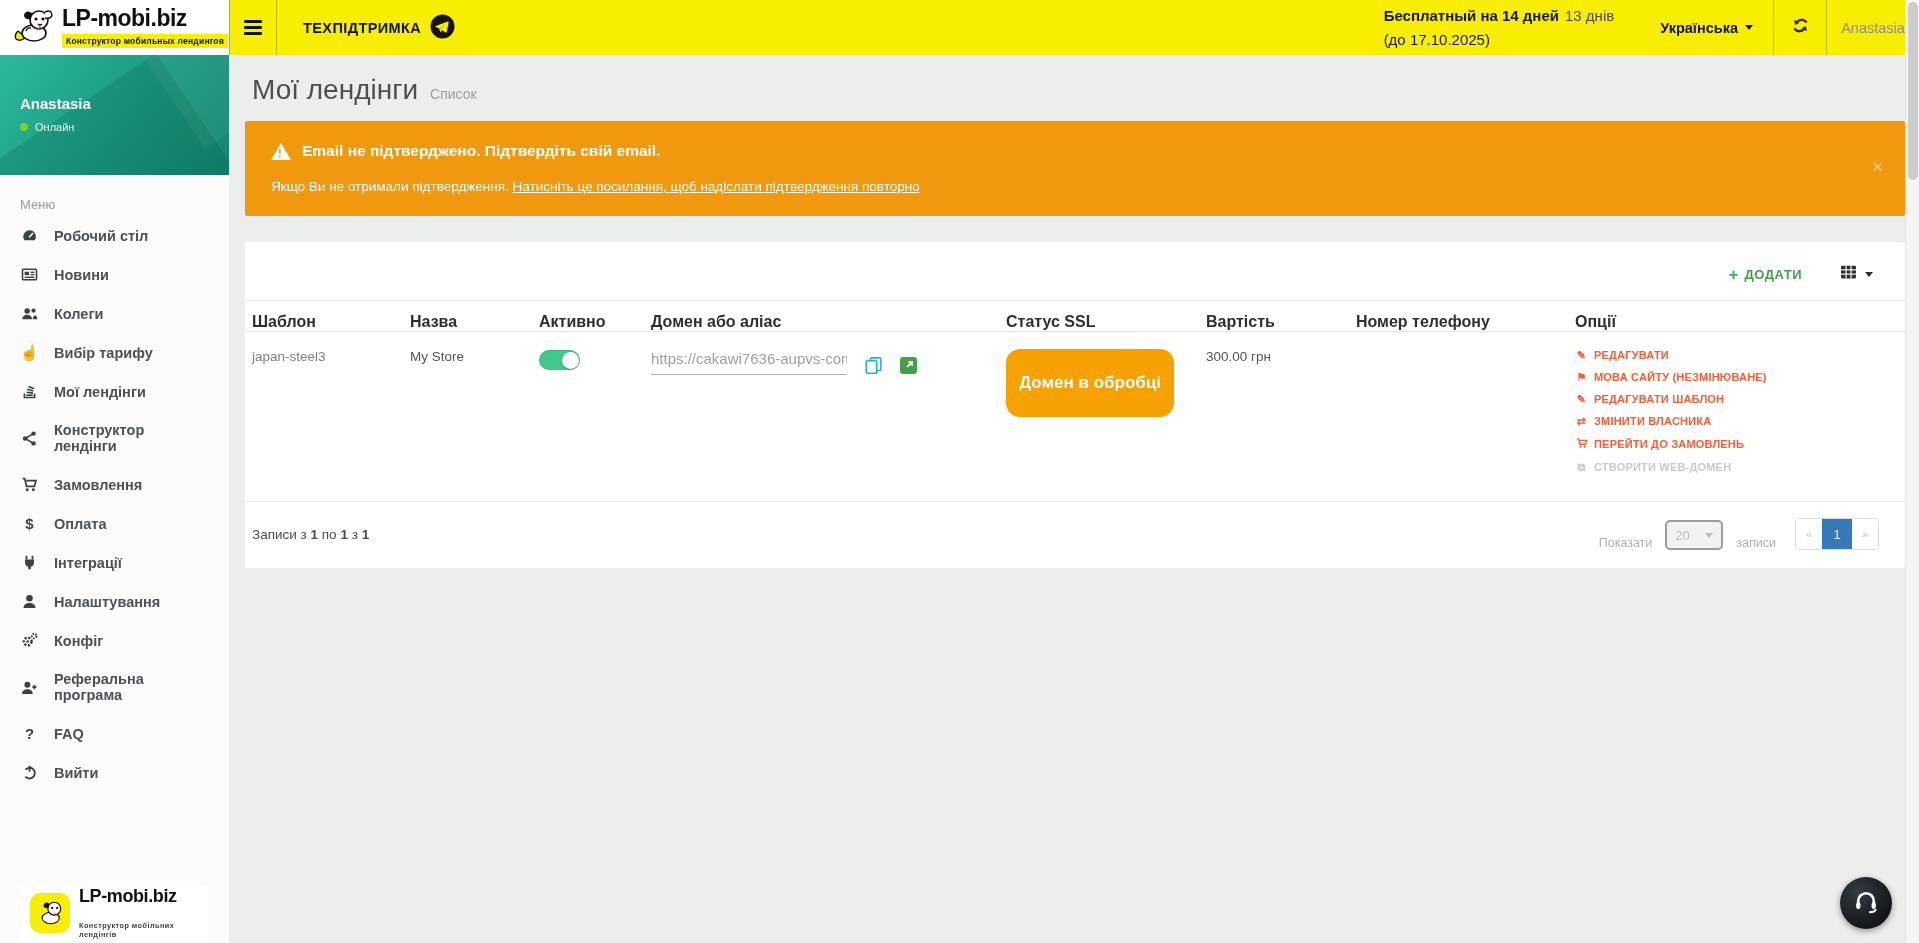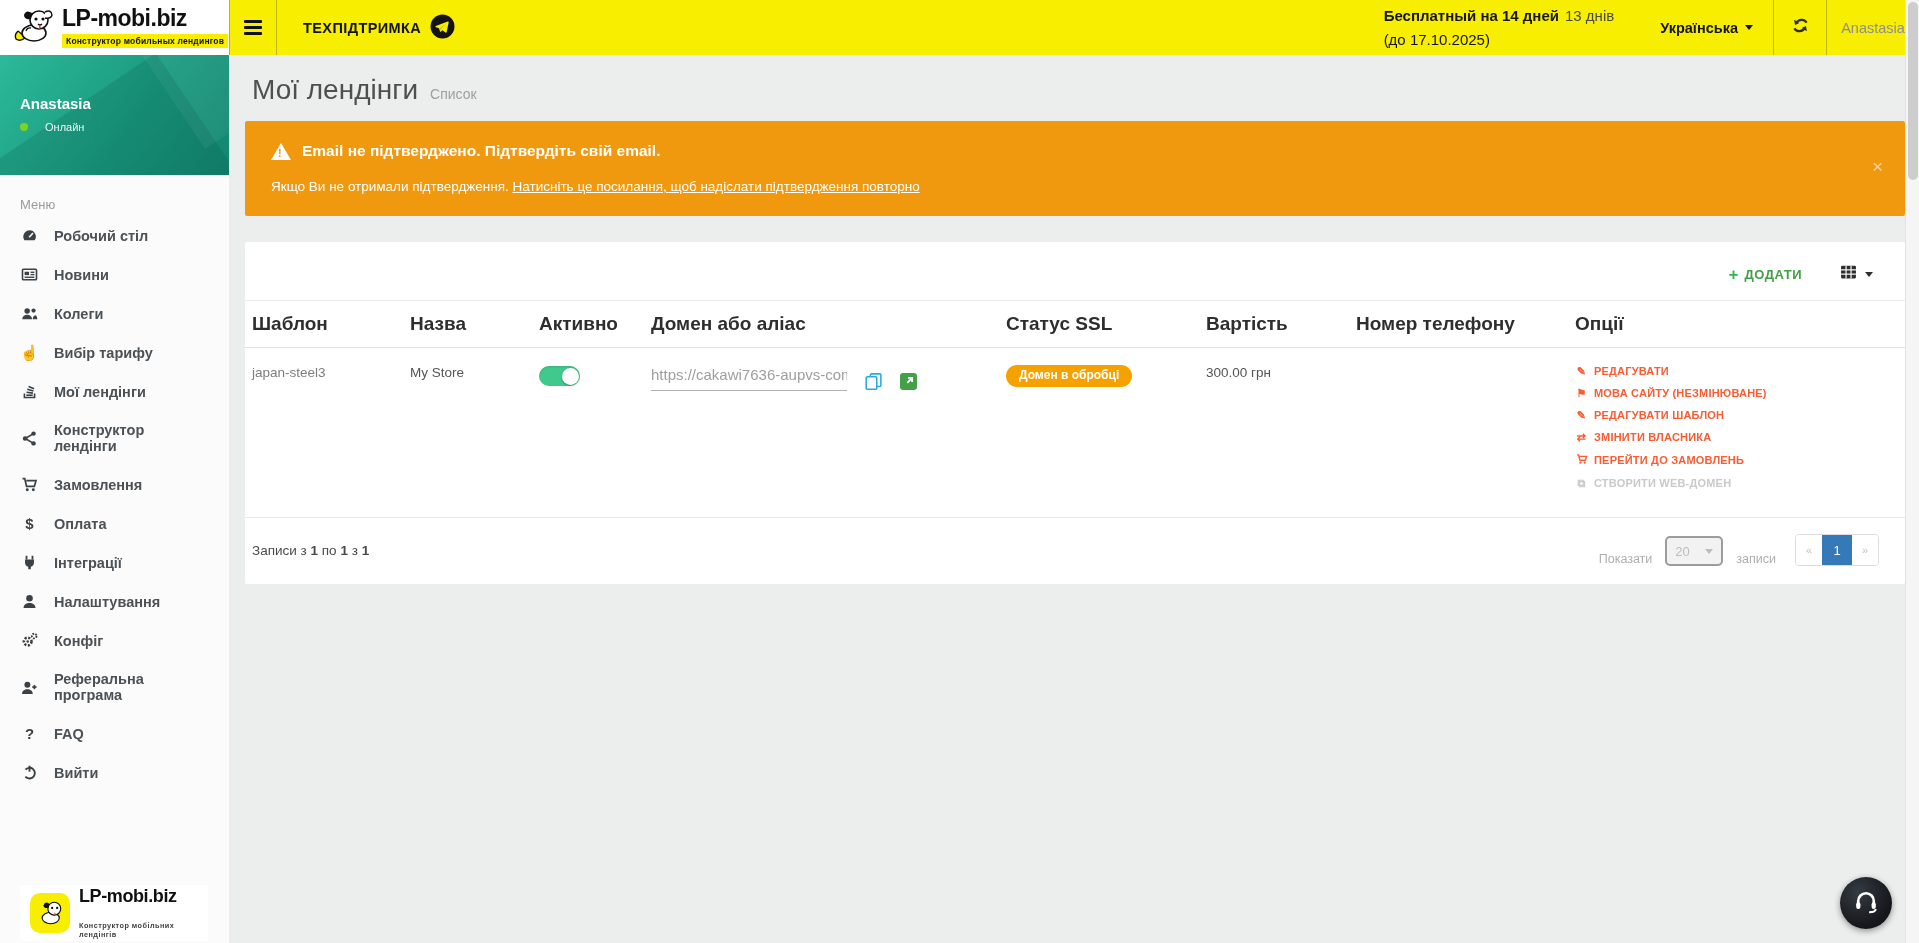"Онлайн" .profile-status { gap: 17px -> 7px }
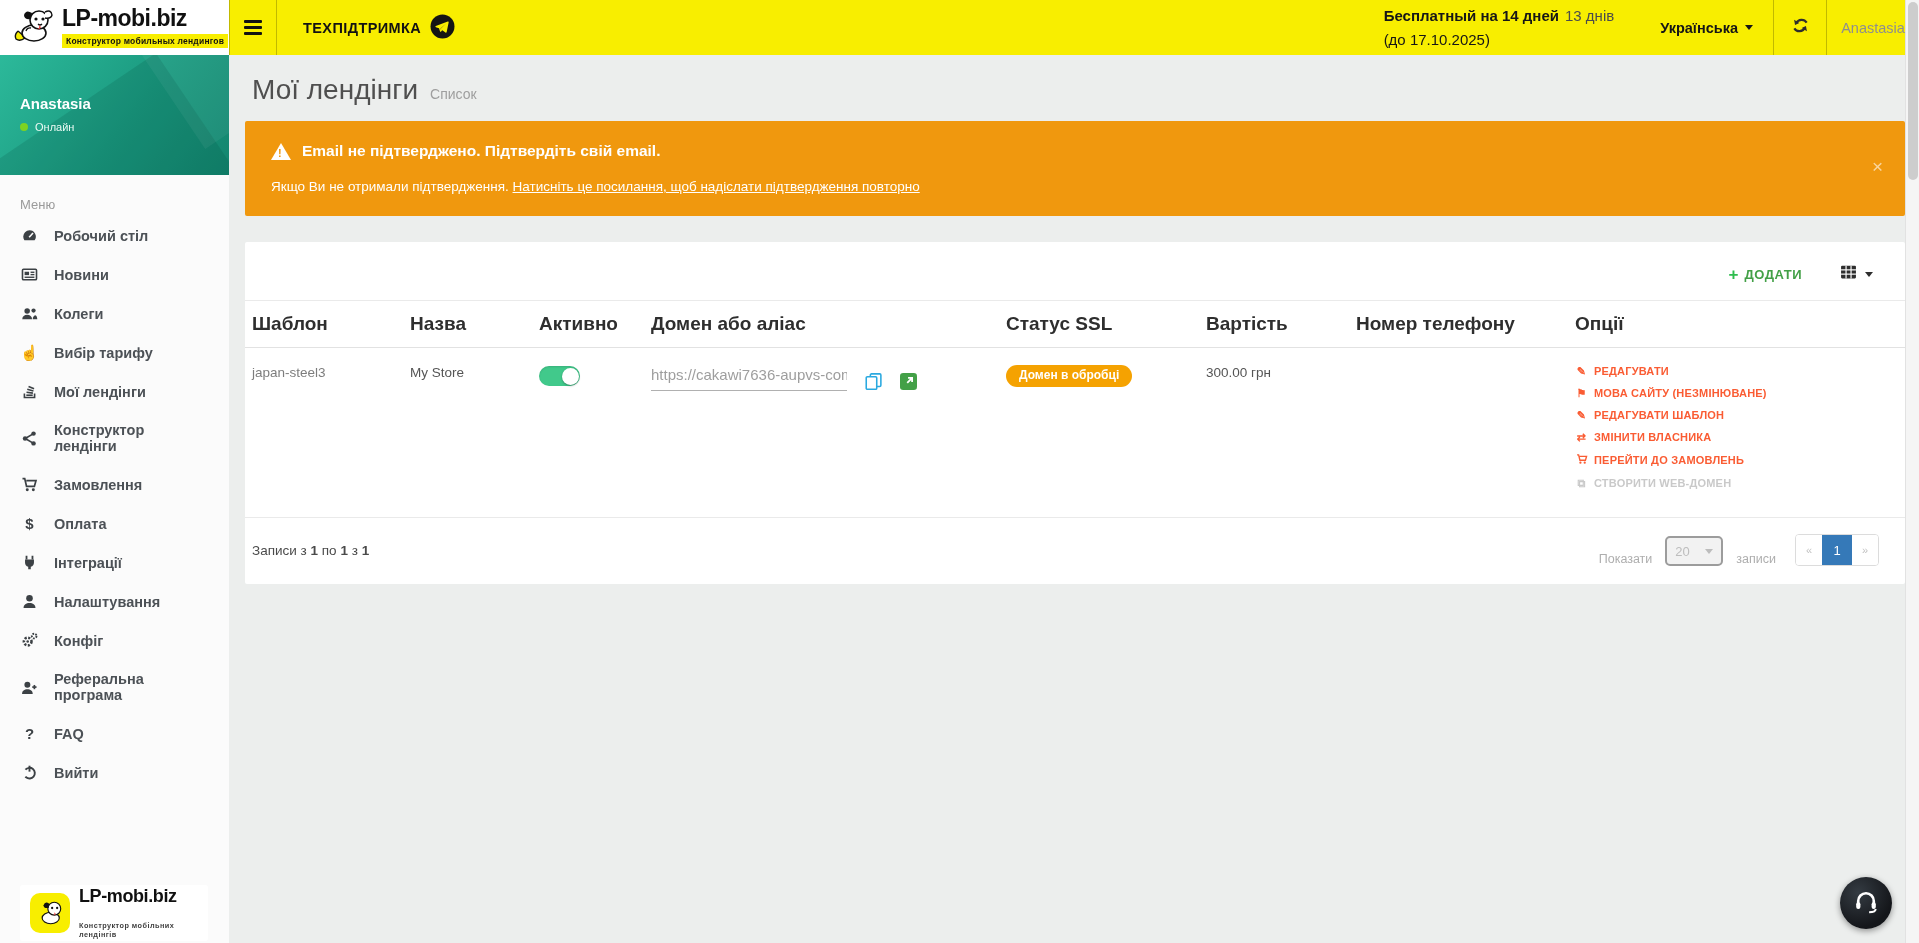"Шаблон" .thead { font-size: 19px -> 16px; padding-bottom: 12px -> none }
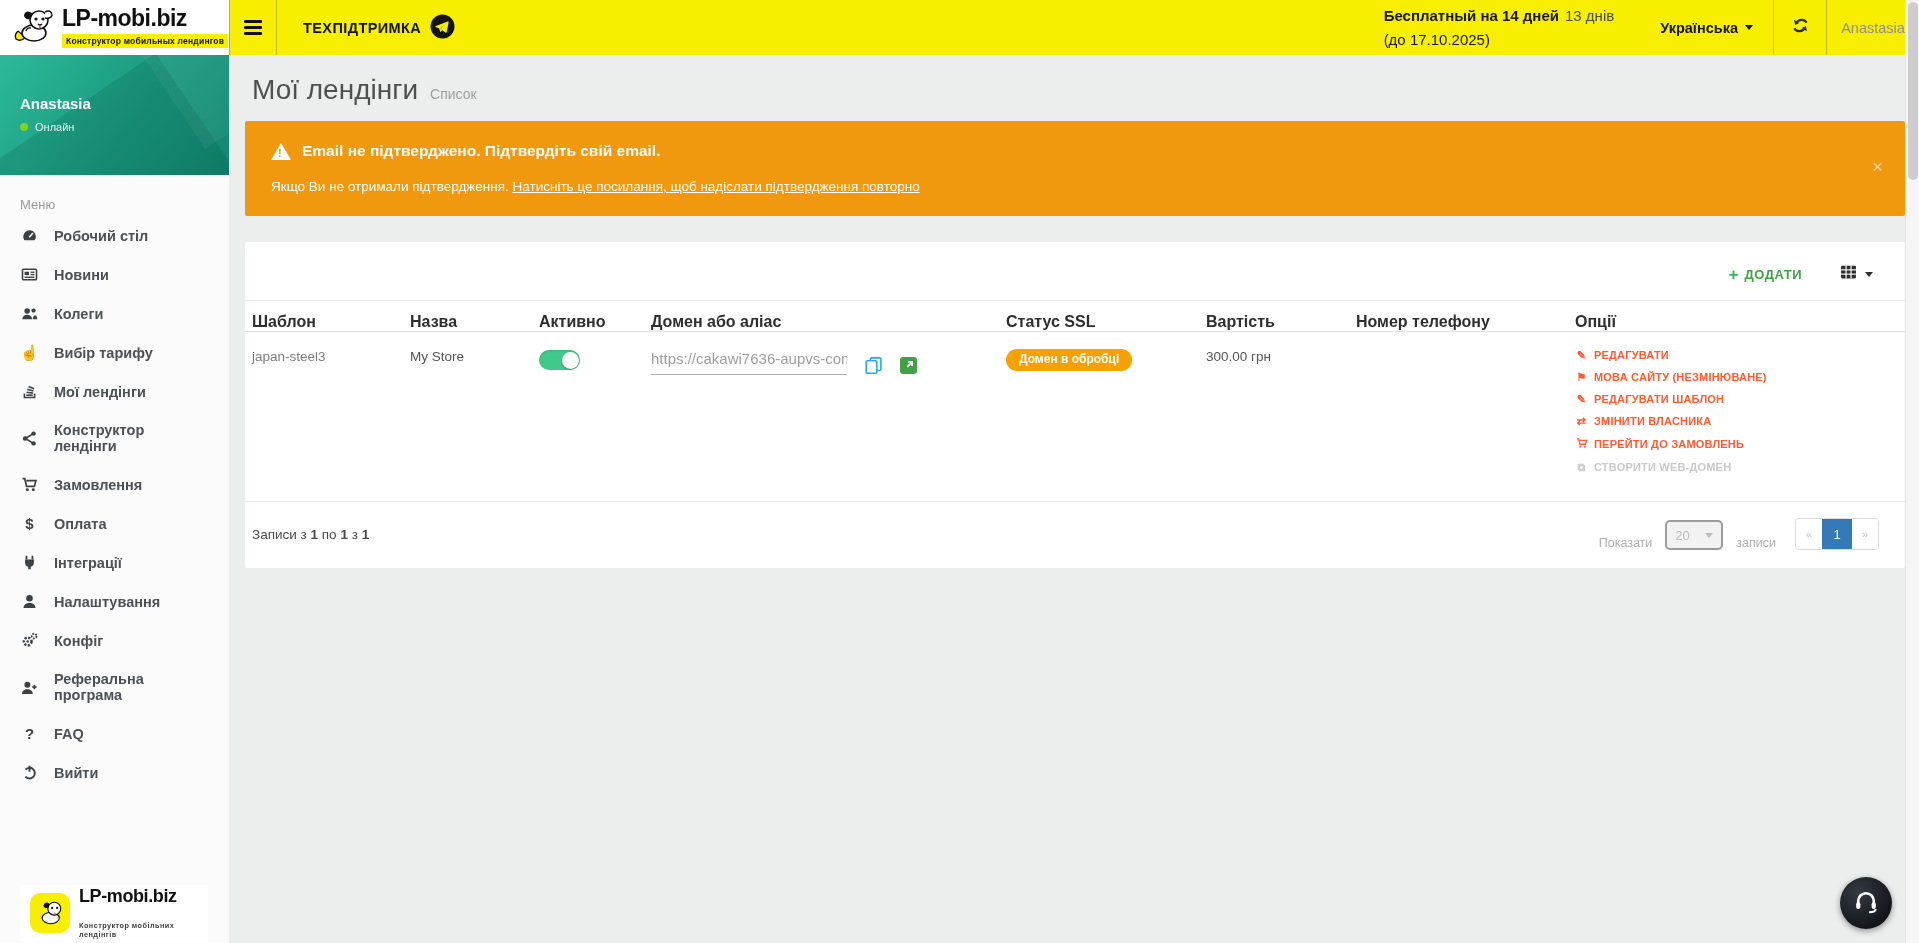"Домен в обробці" .ssl-badge { font-size: 12px -> 17px; padding: 3px 13px -> 23px 13px }
